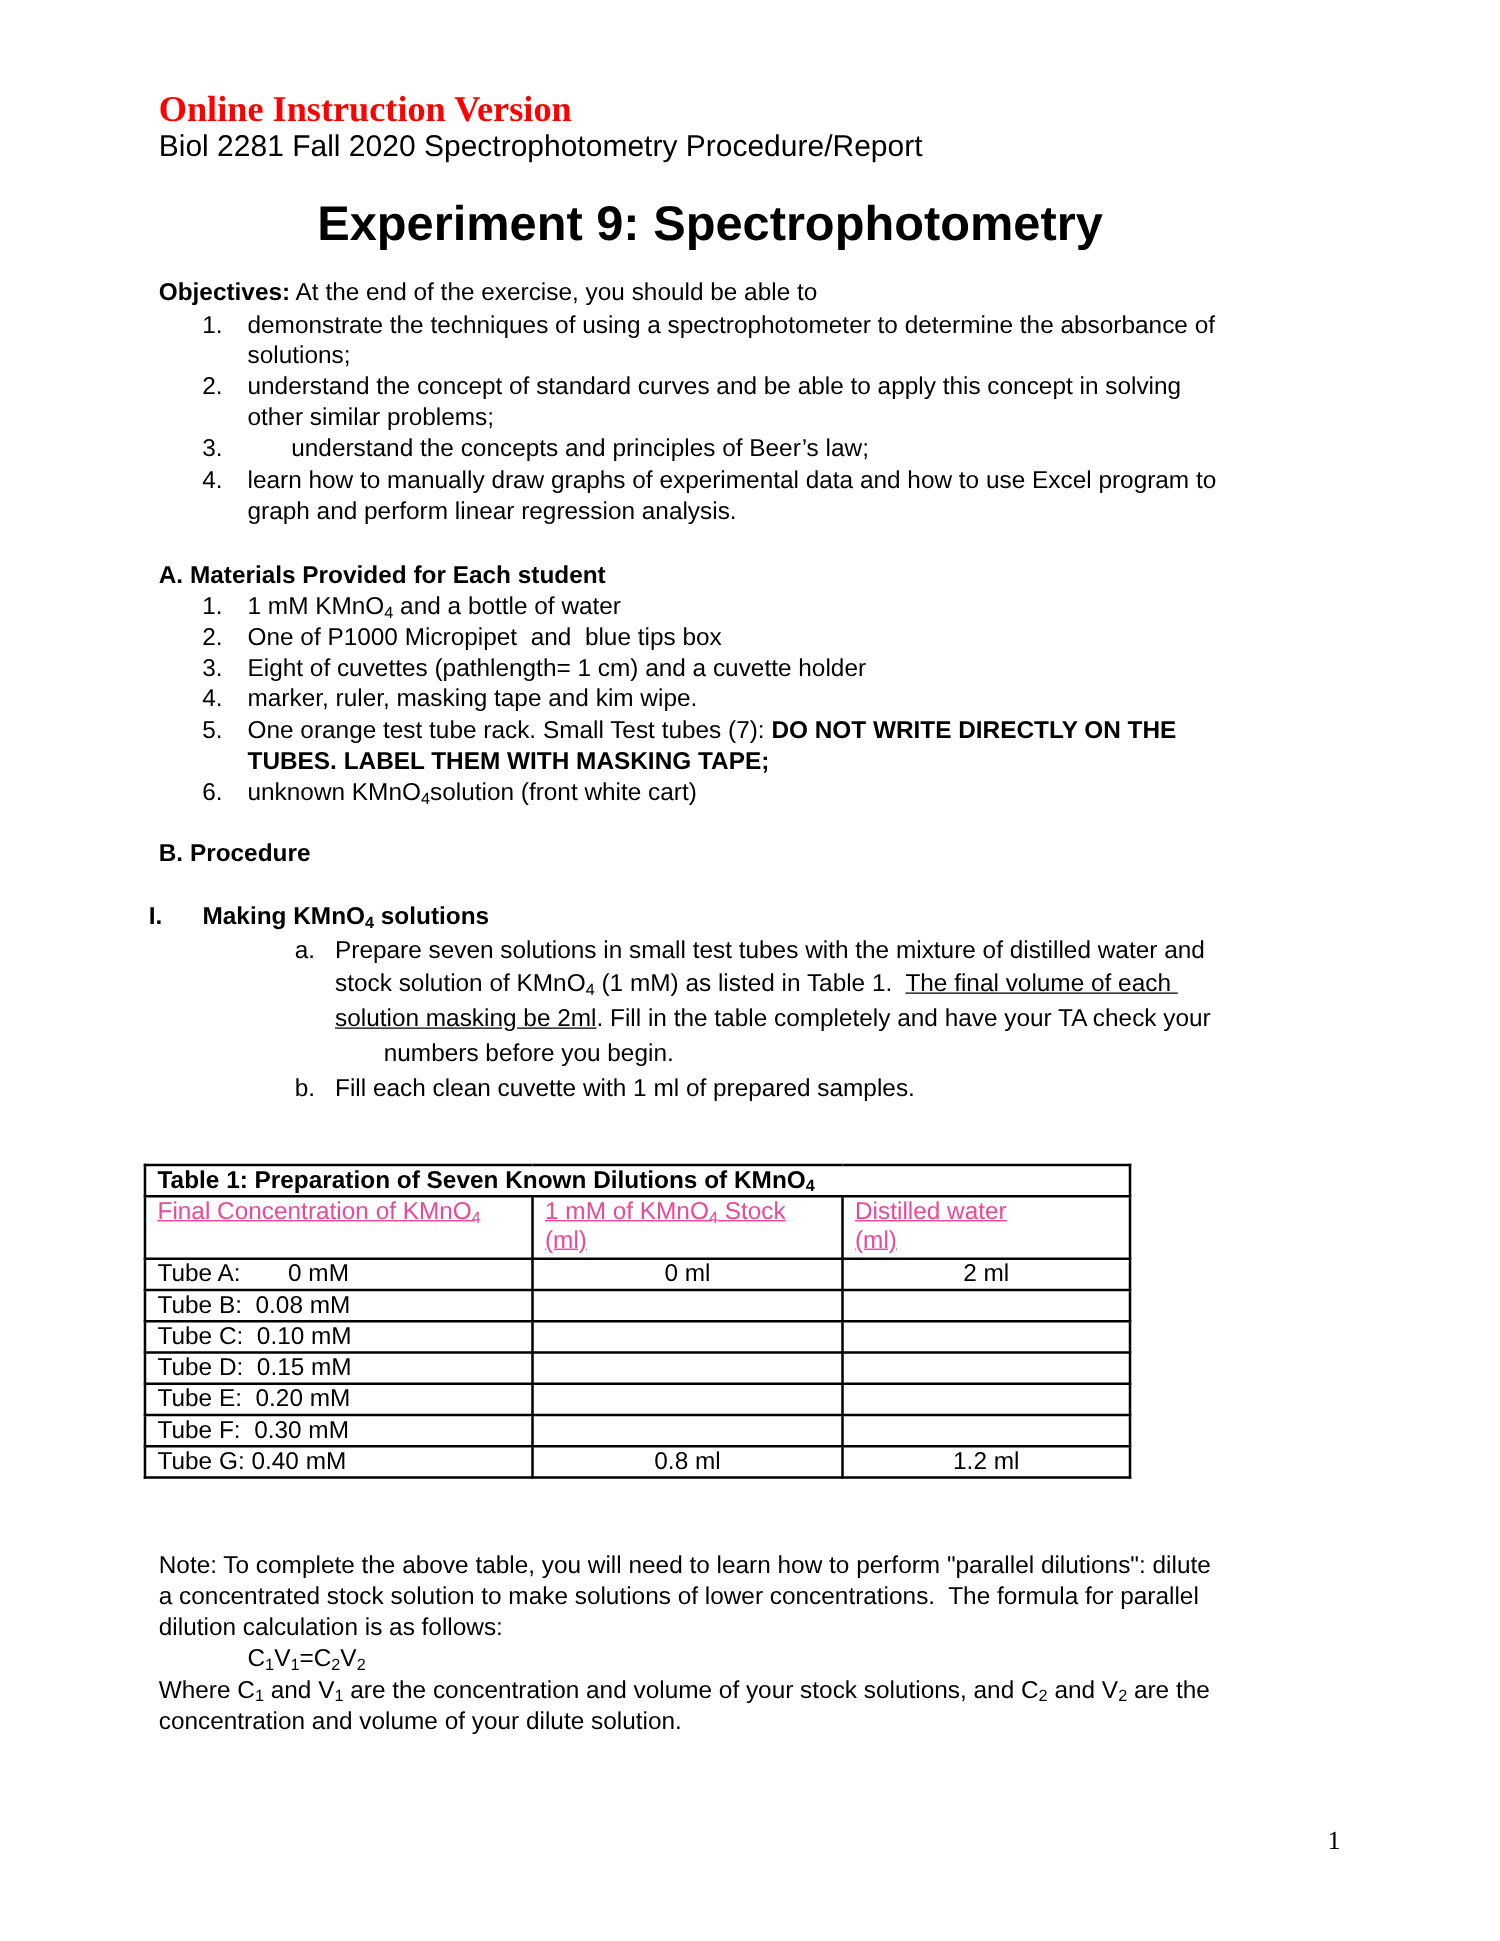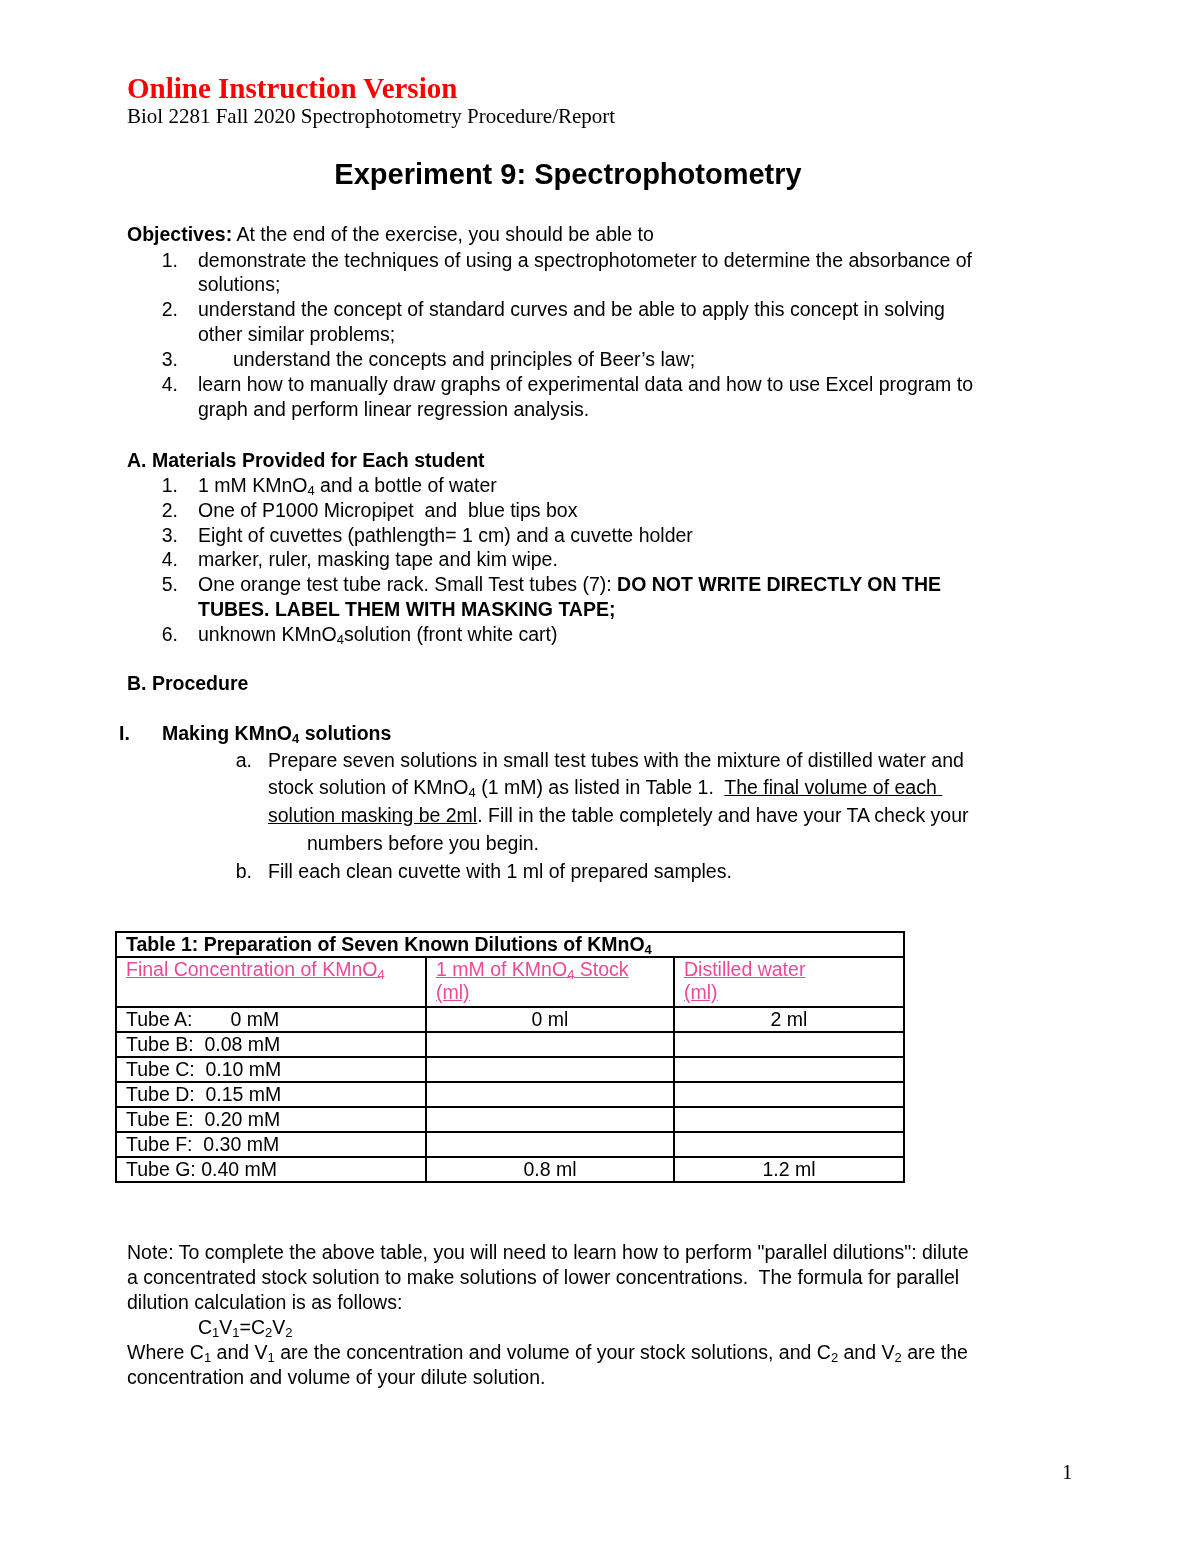"Biol 2281 Fall 2020 Spectrophotometry" .course { font-family: Liberation Serif, serif -> Liberation Sans, sans-serif; font-size: 21px -> 24px }
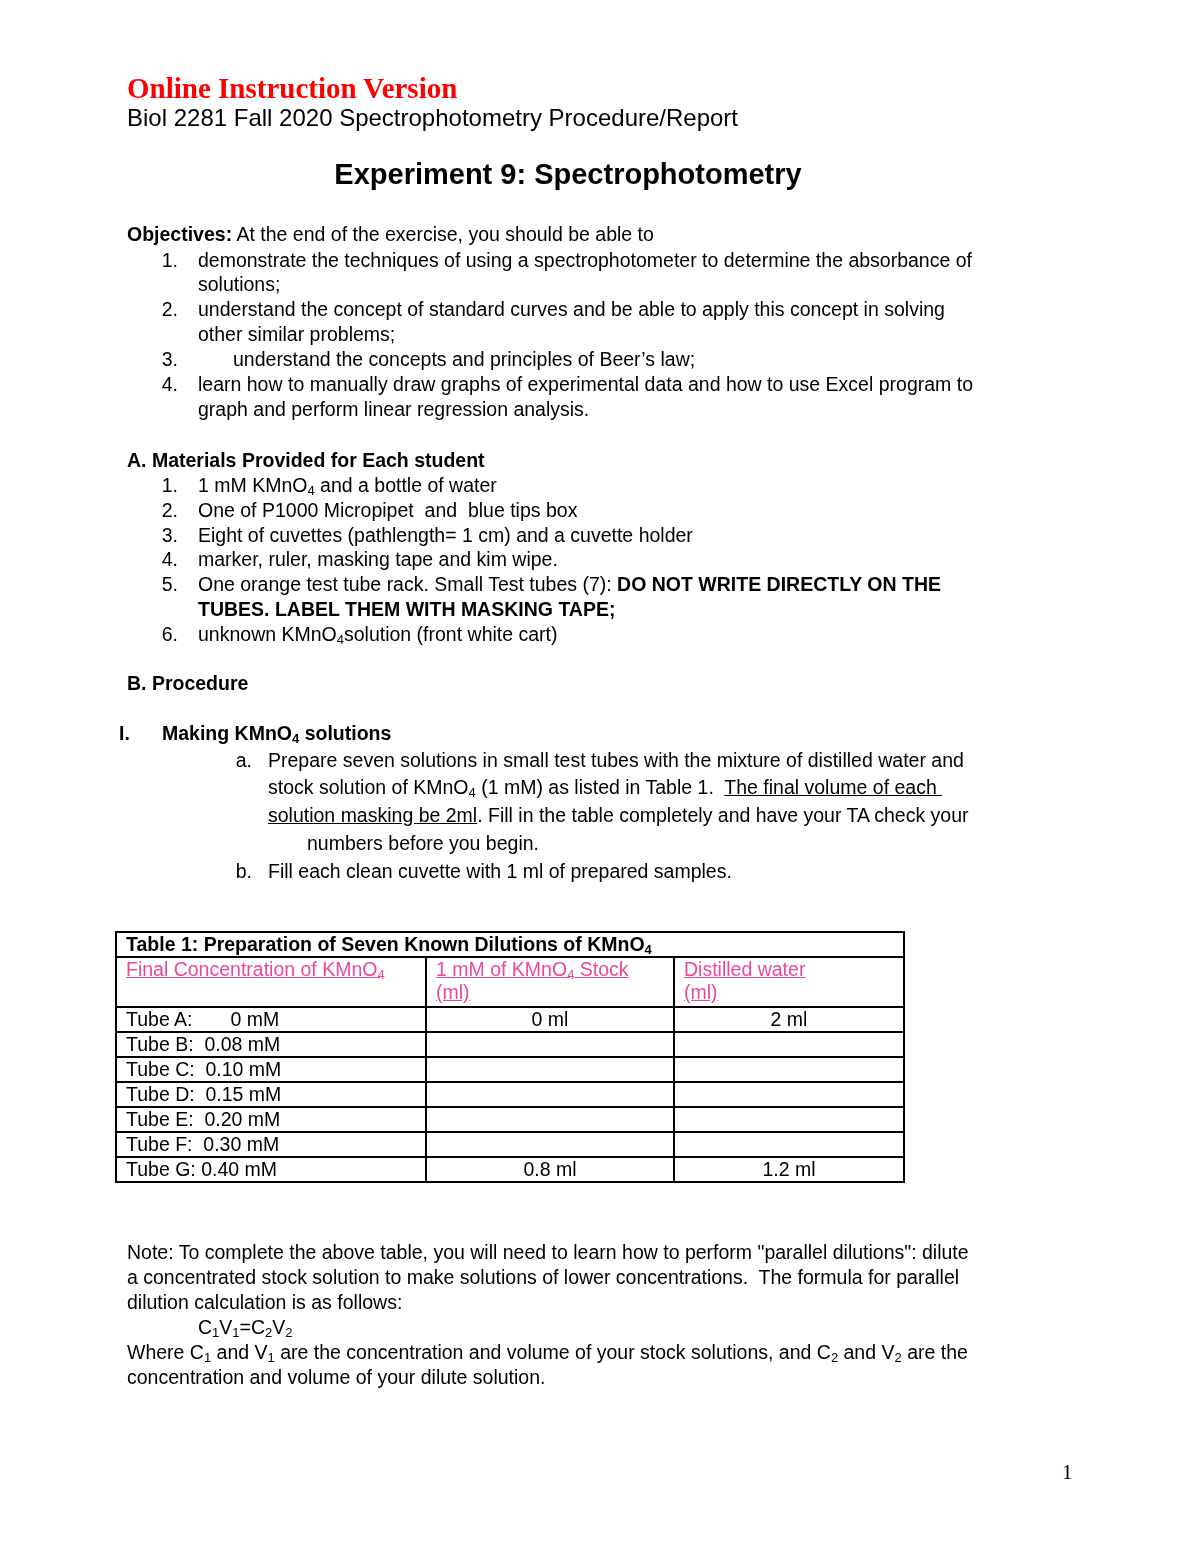"Experiment 9: Spectrophotometry" .title { font-size: 29px -> 39px }
